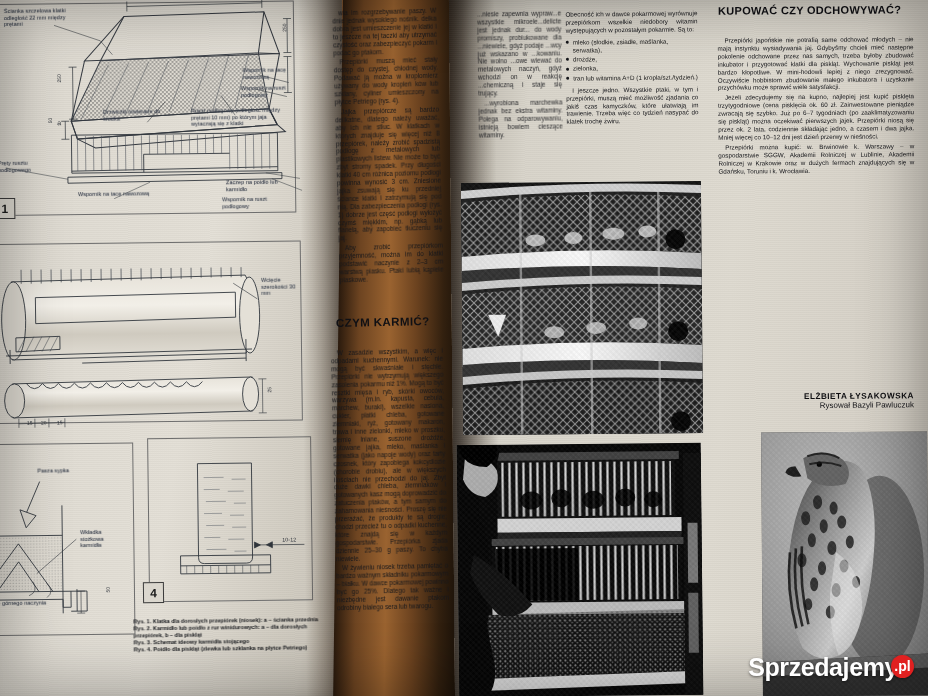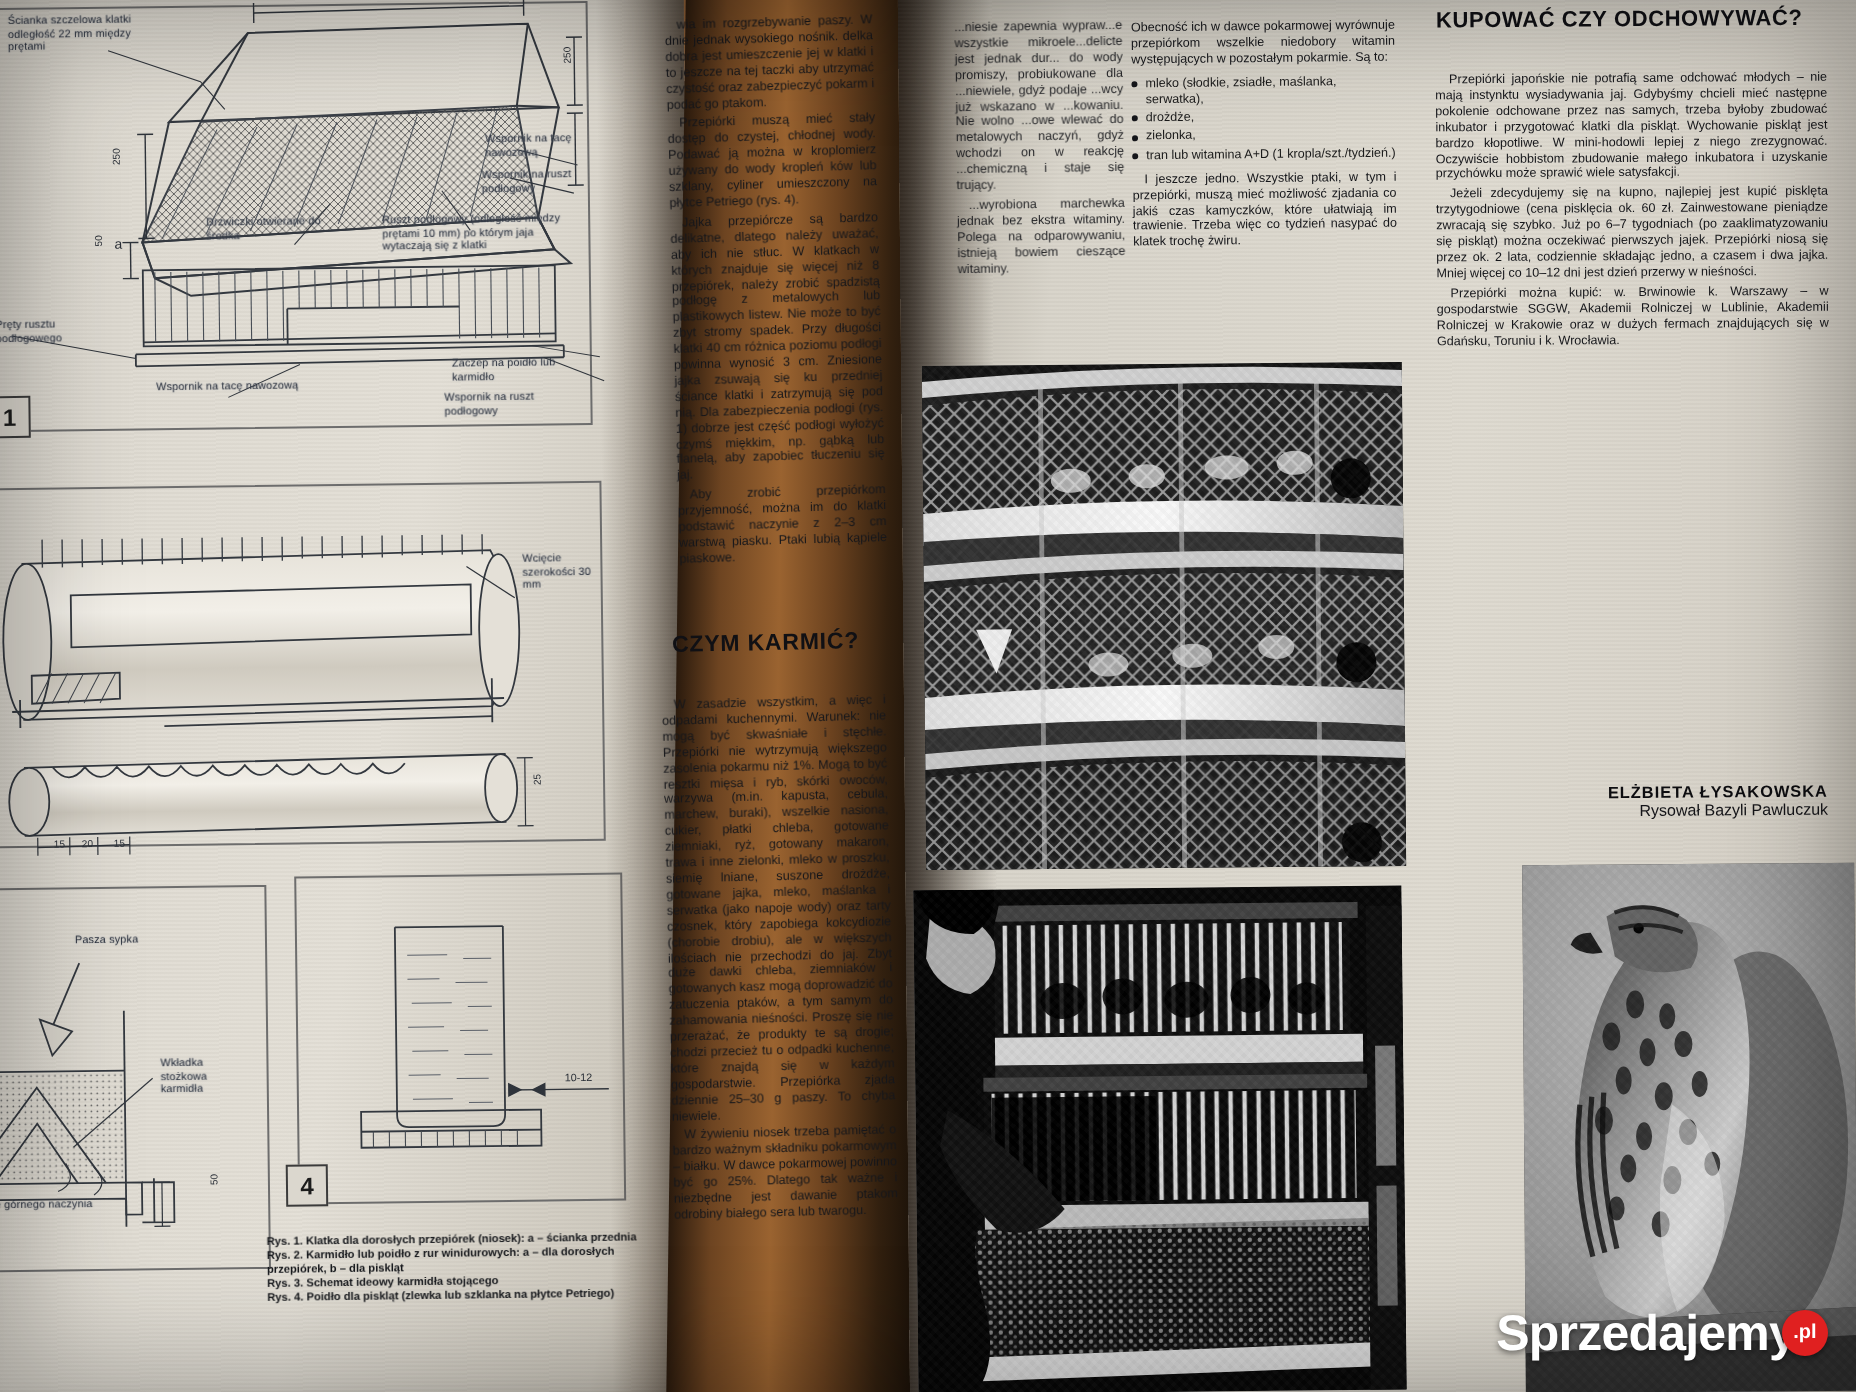".pl" .wm-badge { font-size: 10px -> 14px }
